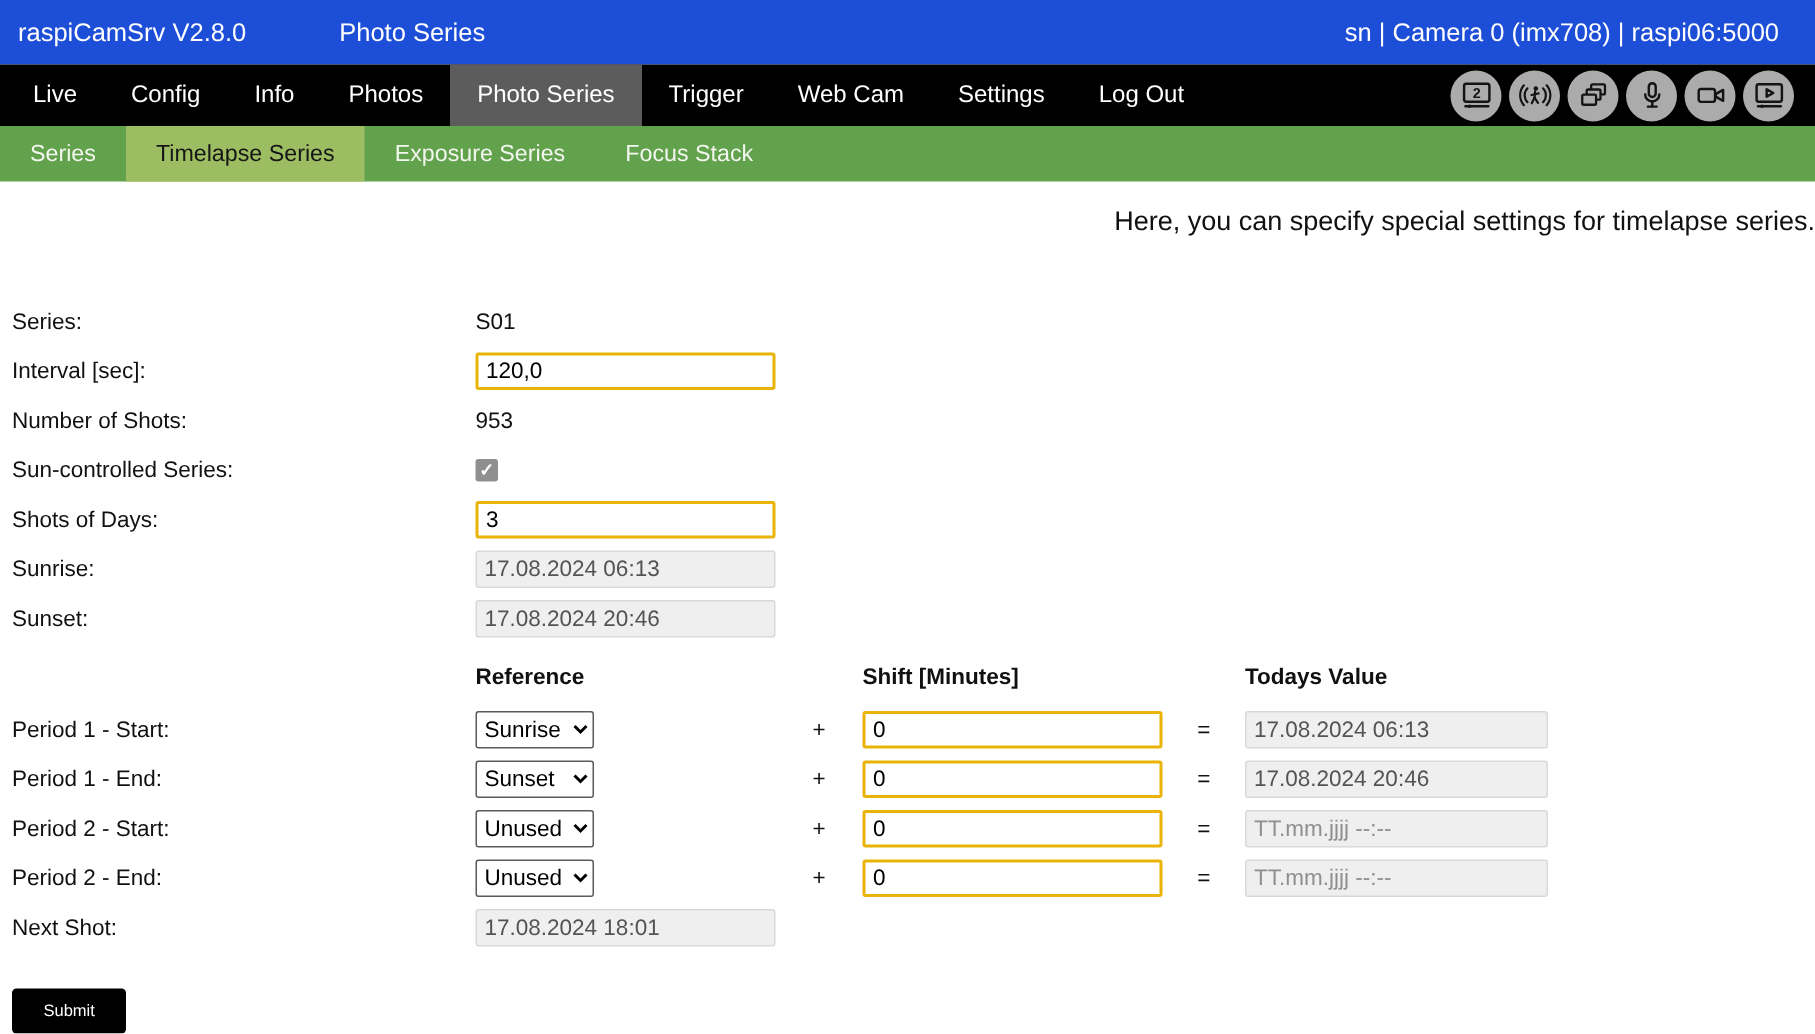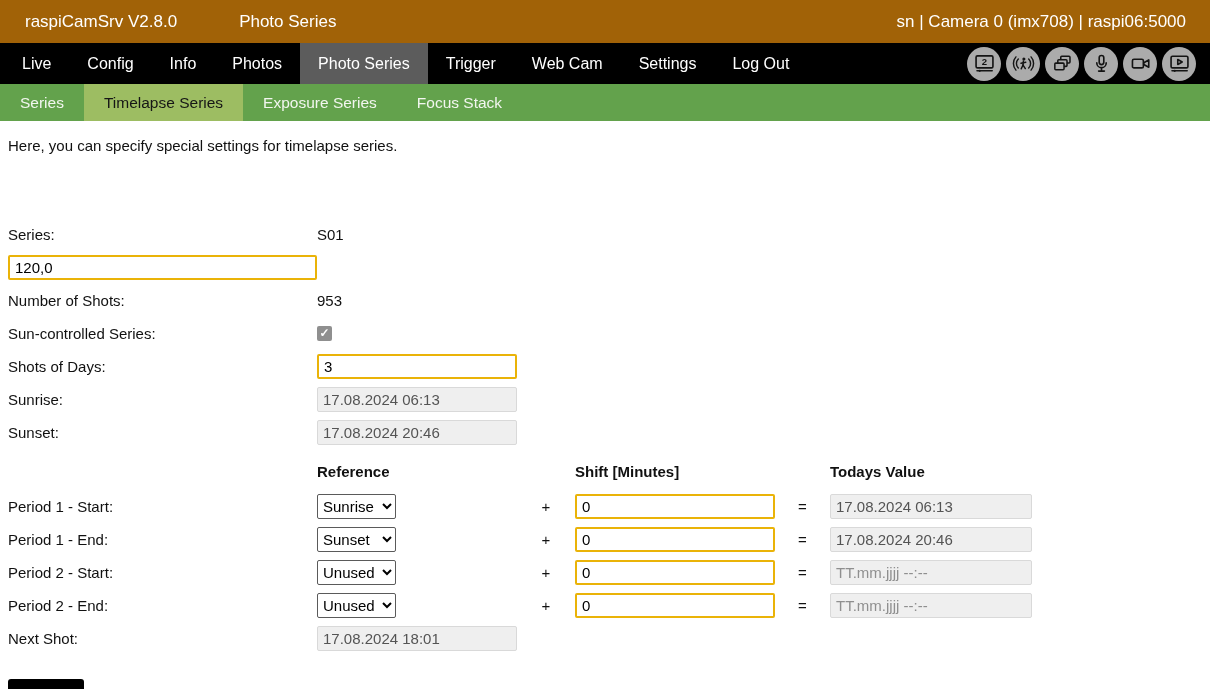"raspiCamSrv V2.8.0" .topbar { background: #a16207 -> #1d4ed8; padding: 0 24px 0 25px -> 0 24px 0 12px }
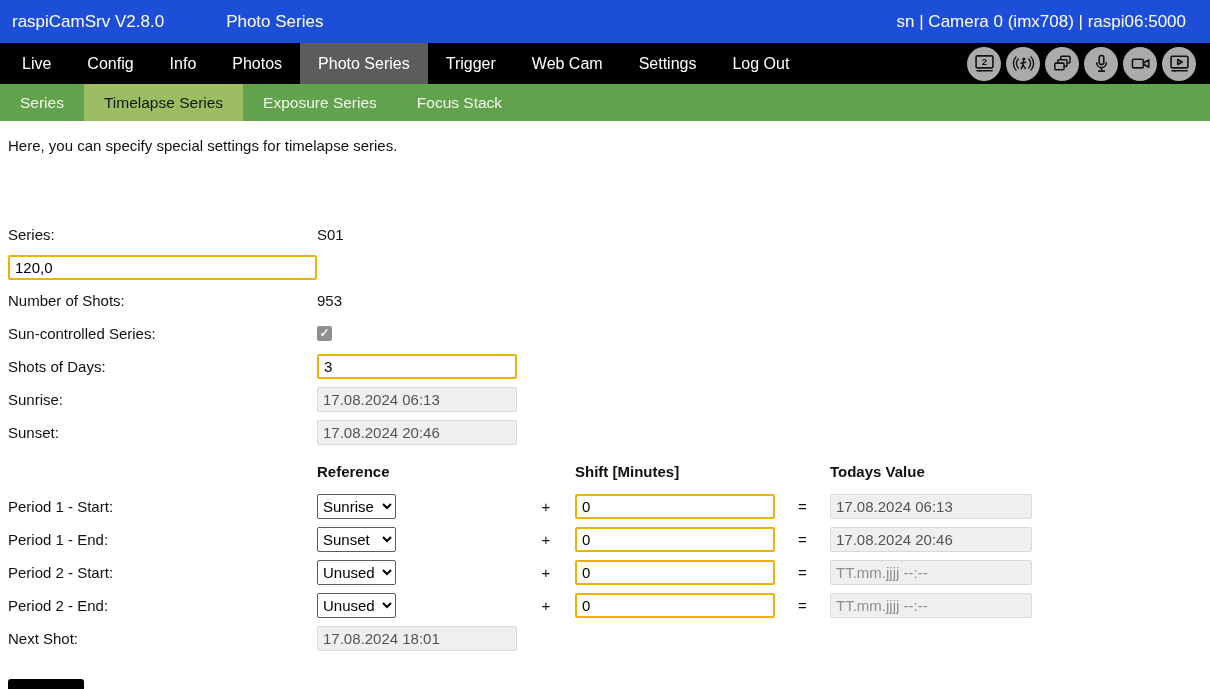"Here, you can specify special" .description { font-size: 15px -> 18px; margin: 0 0 68px 0 -> 0 0 44px 0; text-align: none -> right }
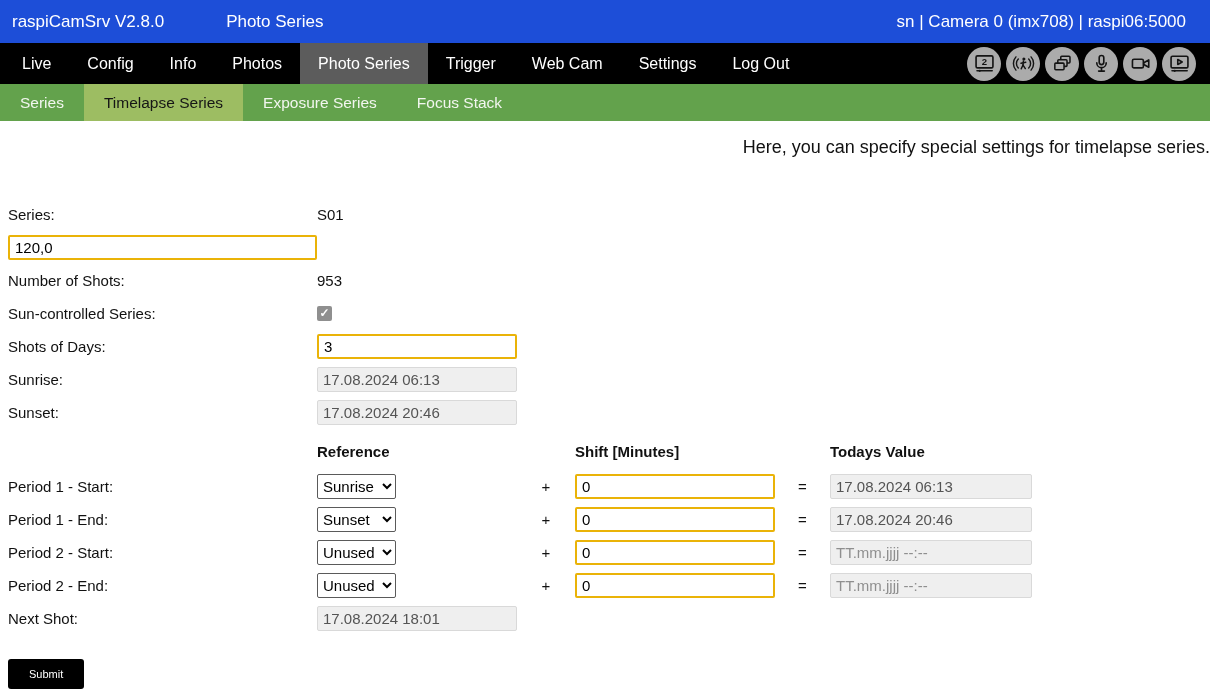"Interval [sec]:" div.lbl { html: none -> <div>Interval [sec]:</div> }
